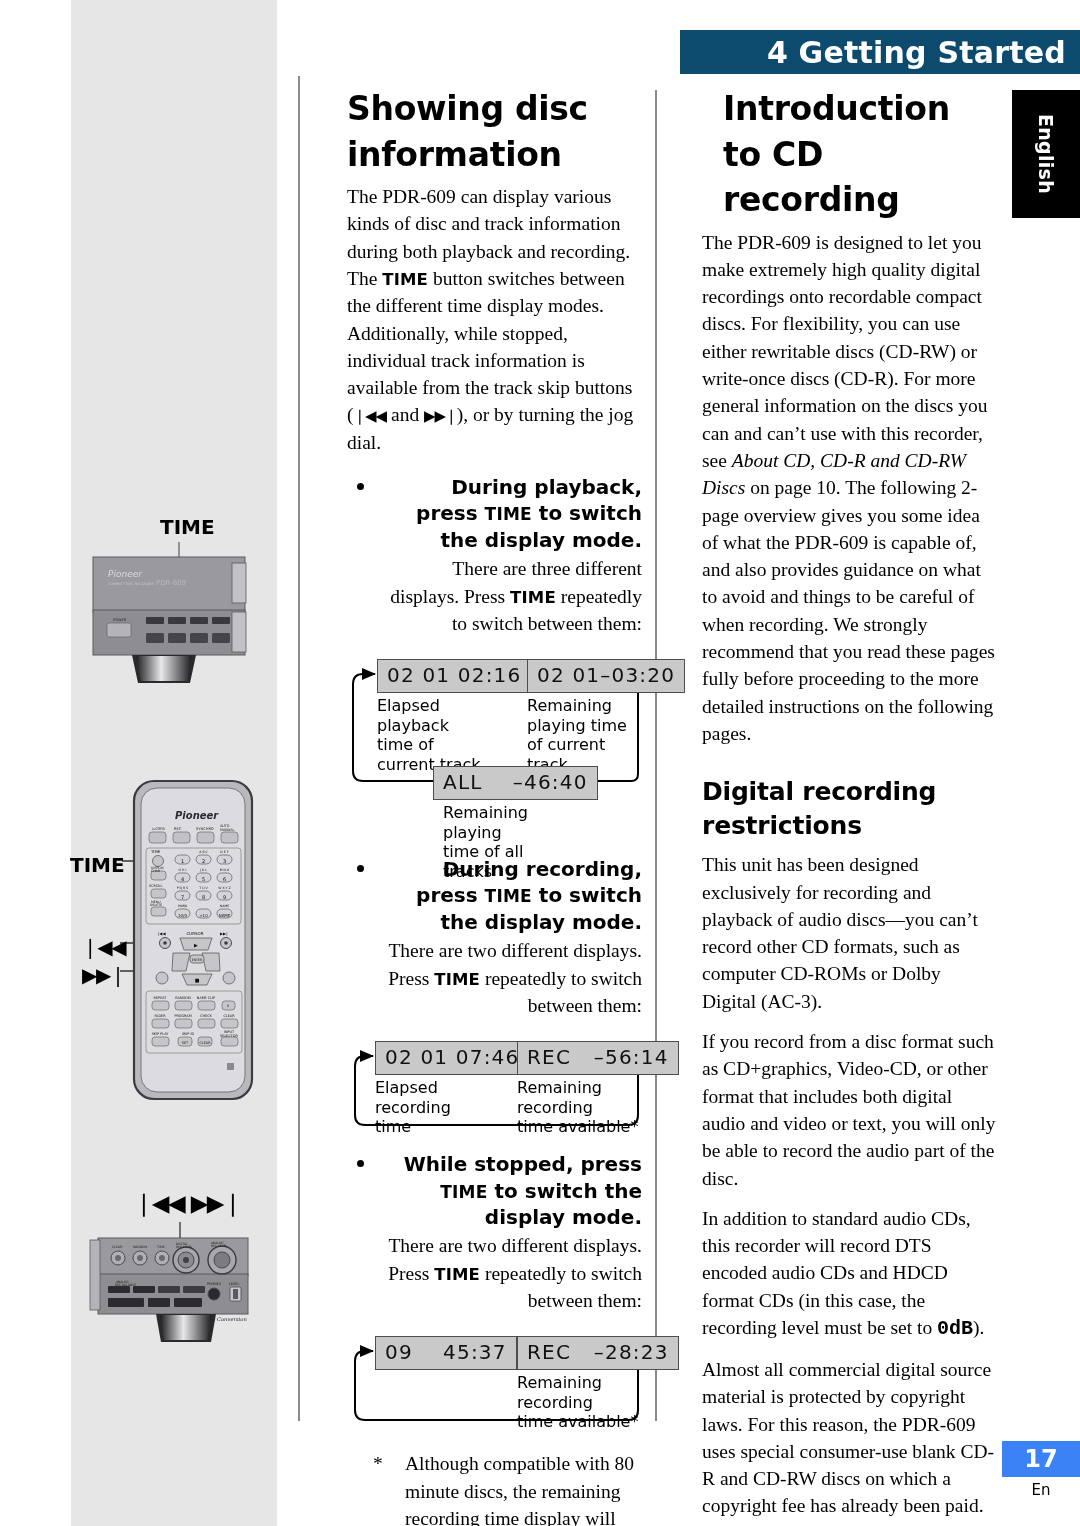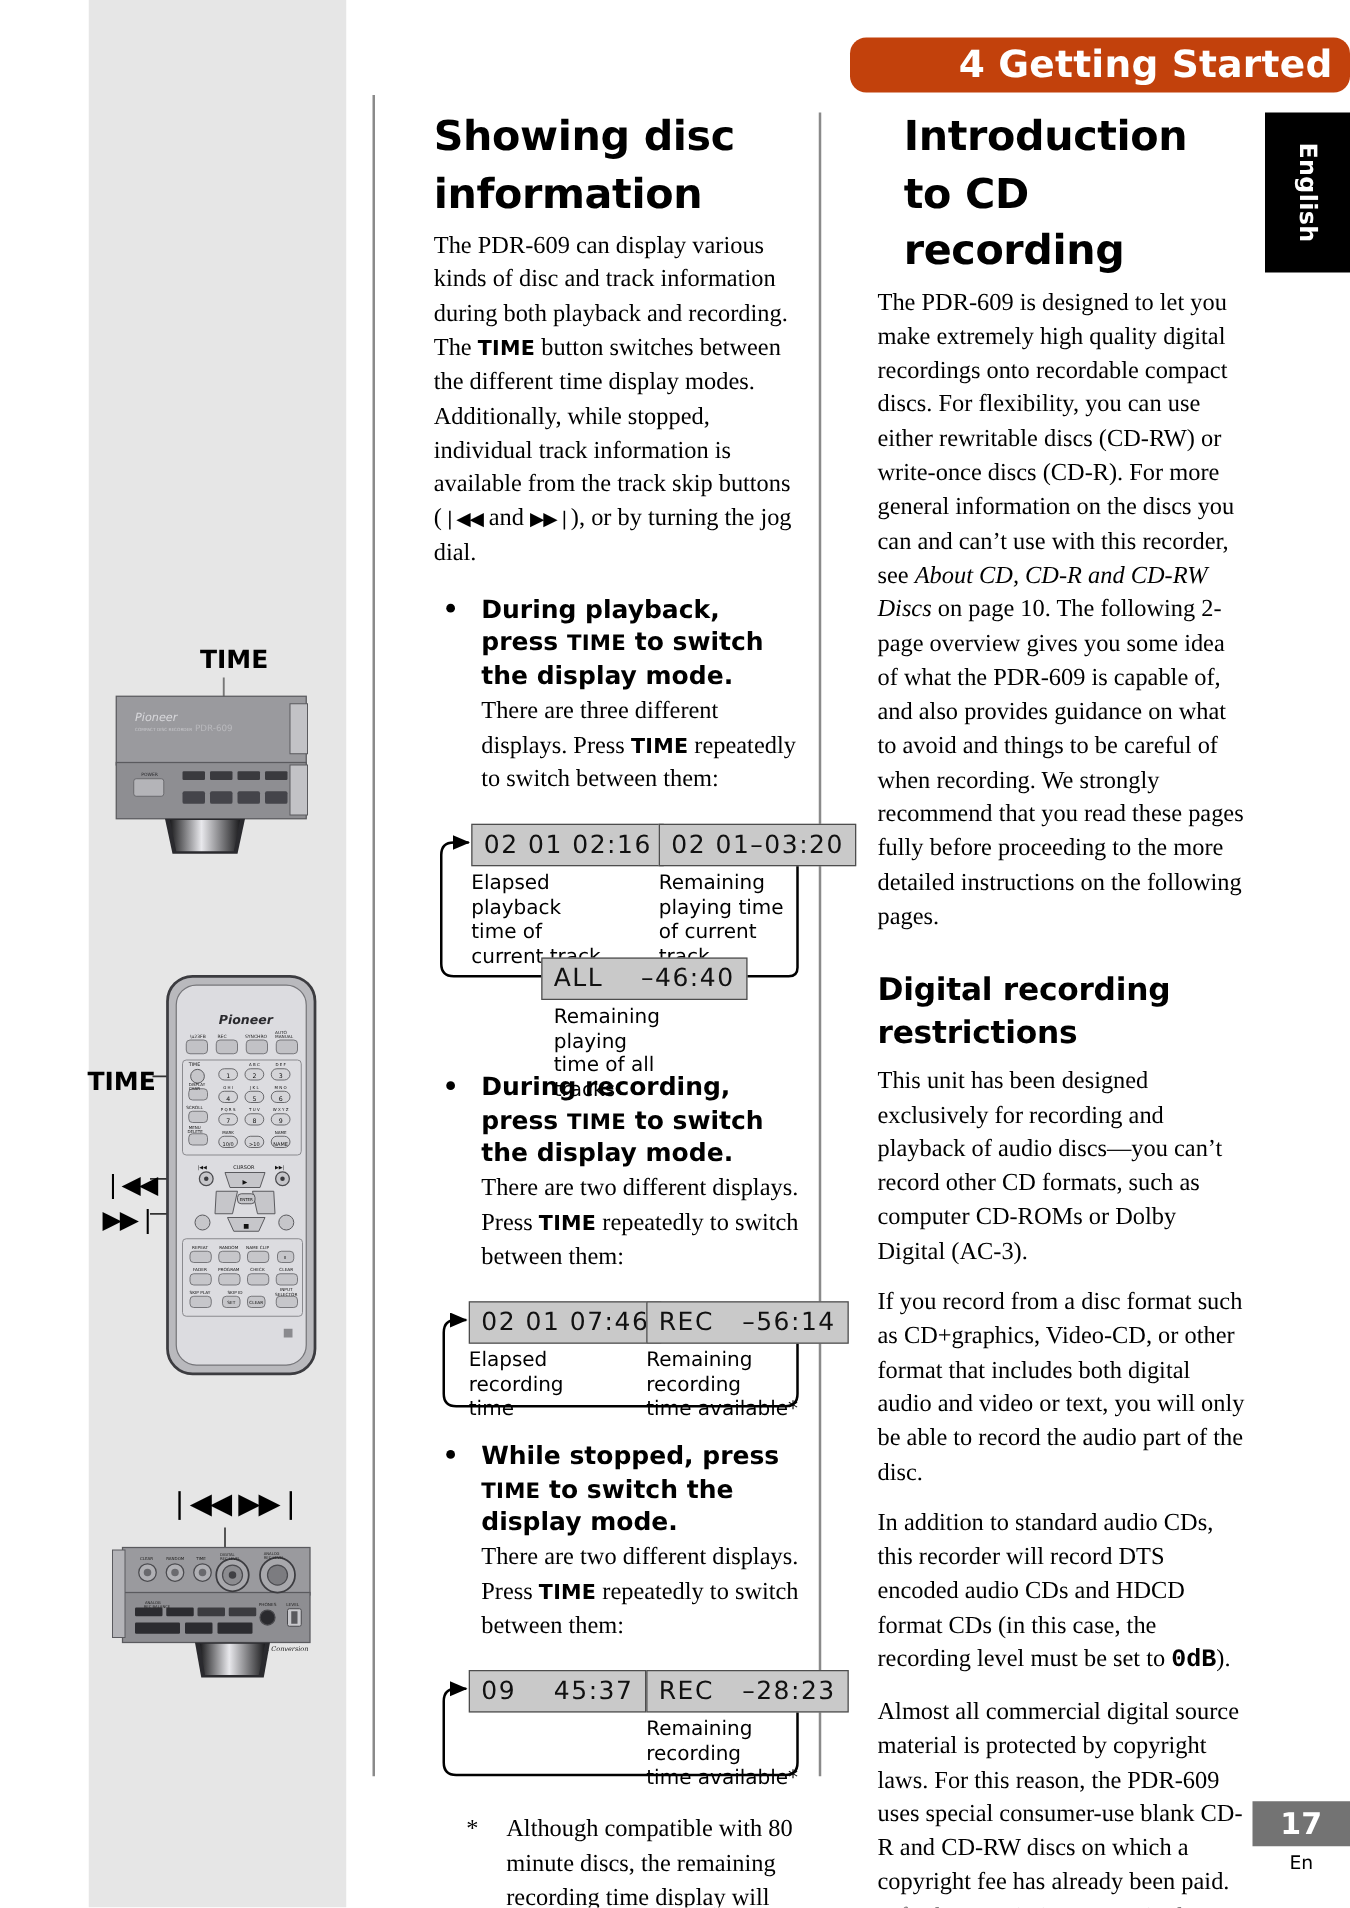"4 Getting Started" .header-bar { background: #c2410c -> #0c4a6e; border-radius: 13px -> none }
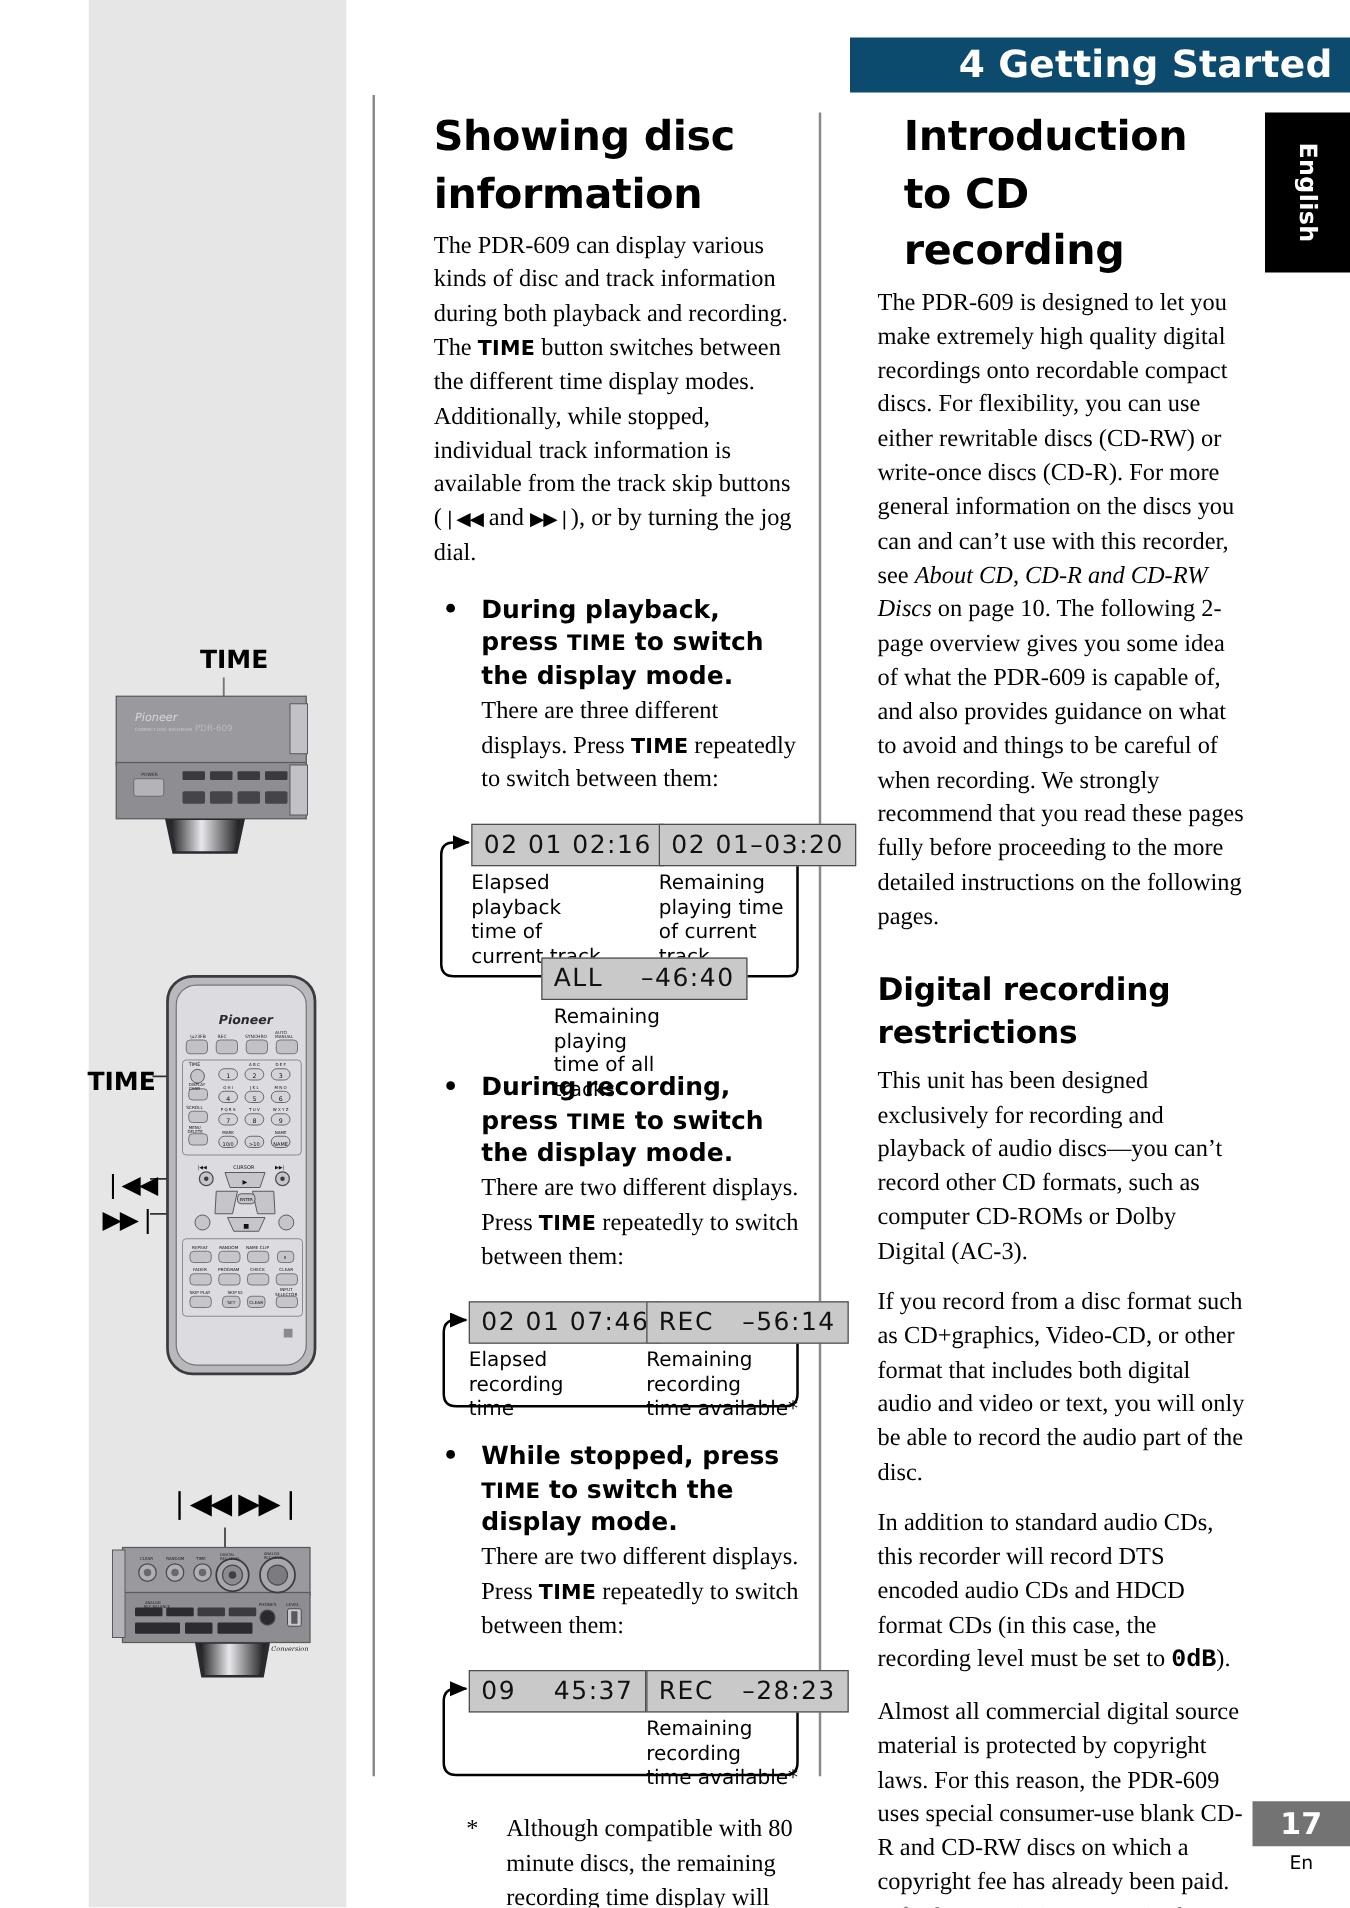"During playback, press TIME to" .bullet-block { text-align: none -> right }
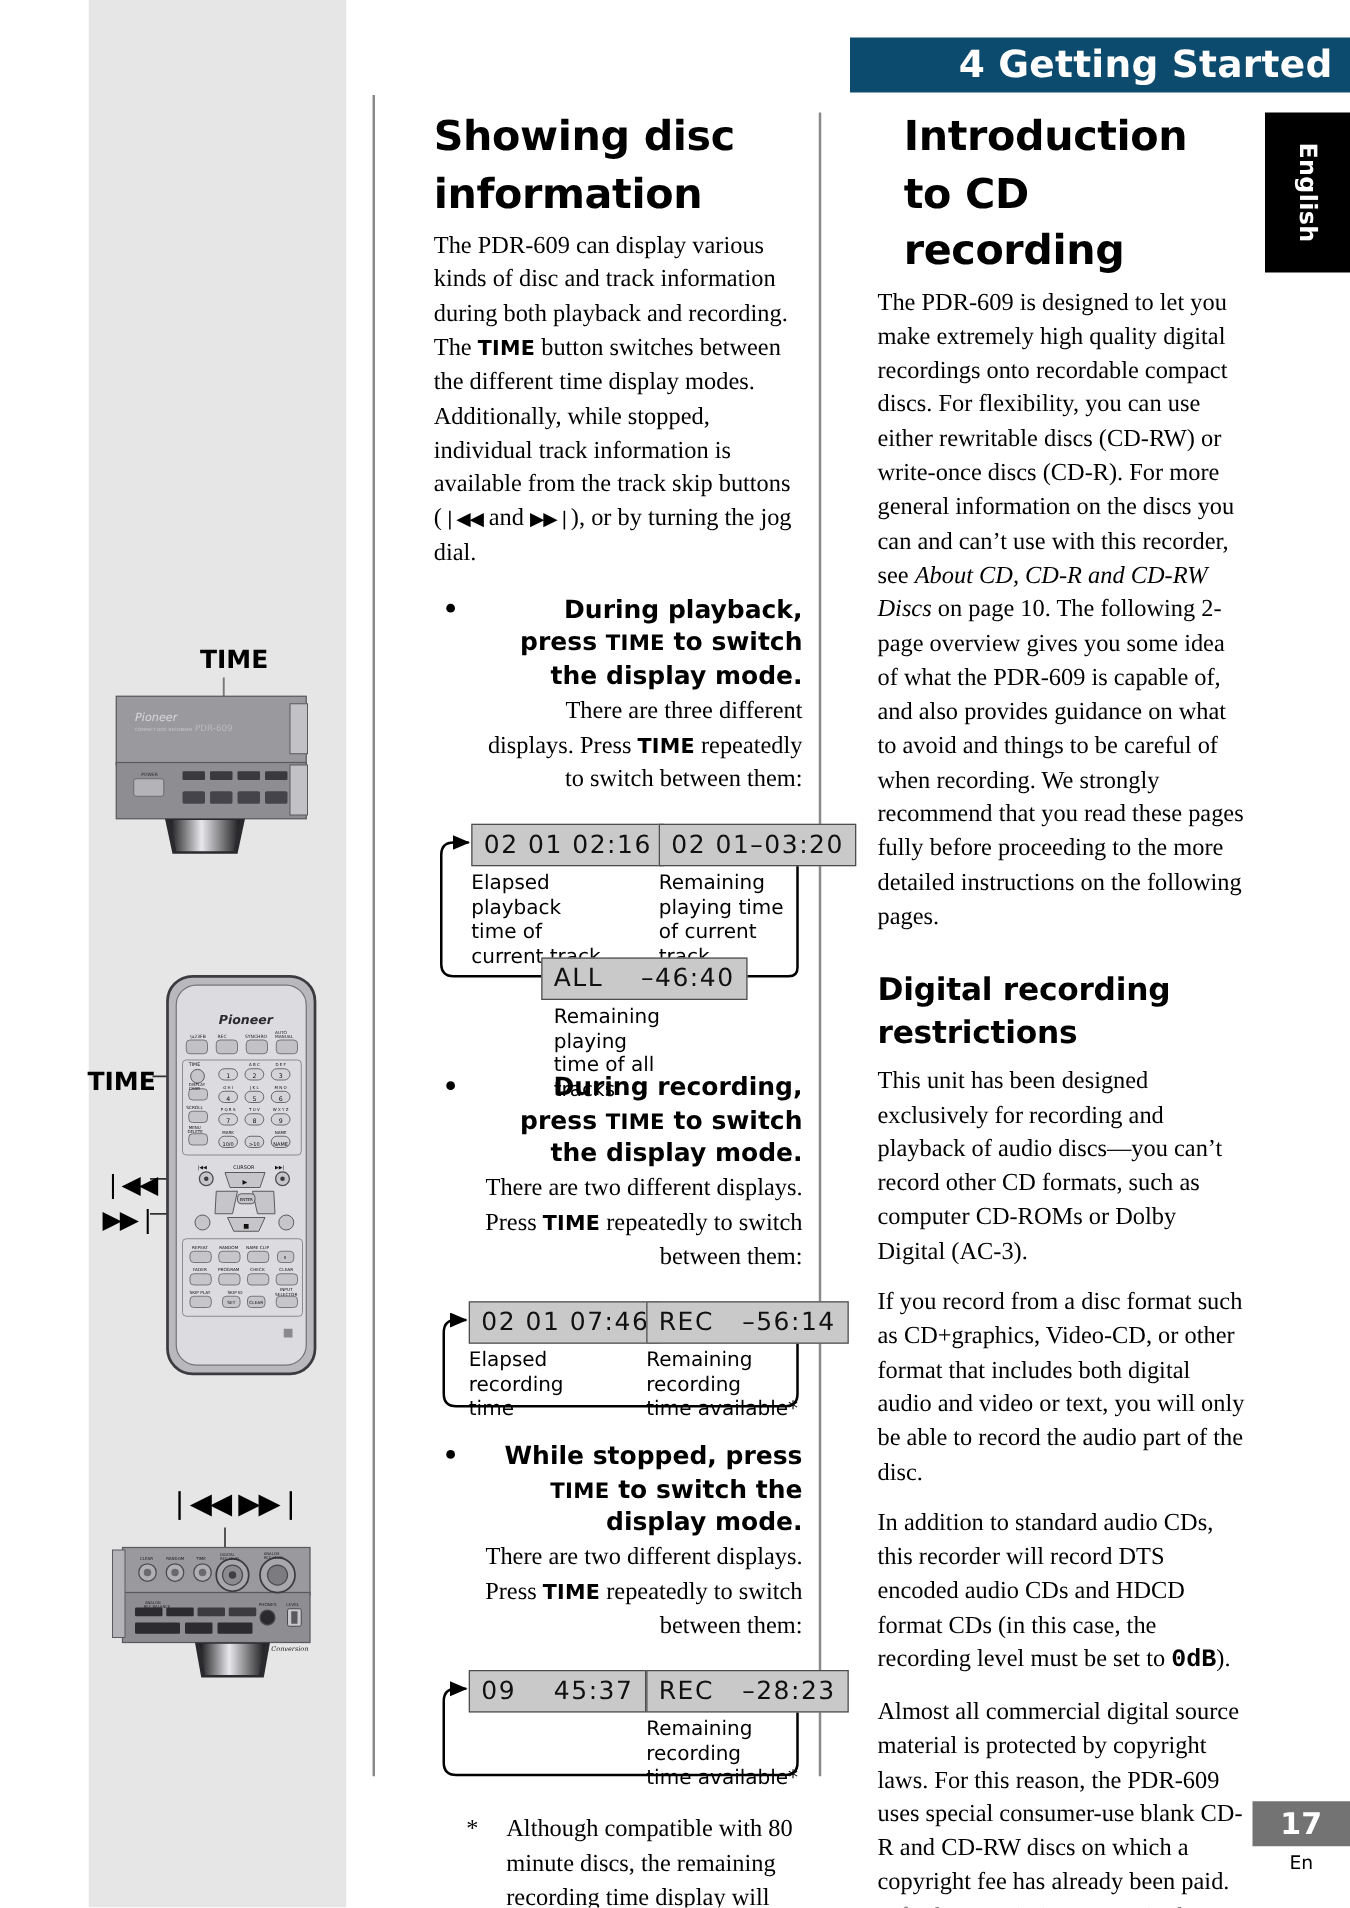"17" .pagenum-bar { background: #737373 -> #3b82f6 }
